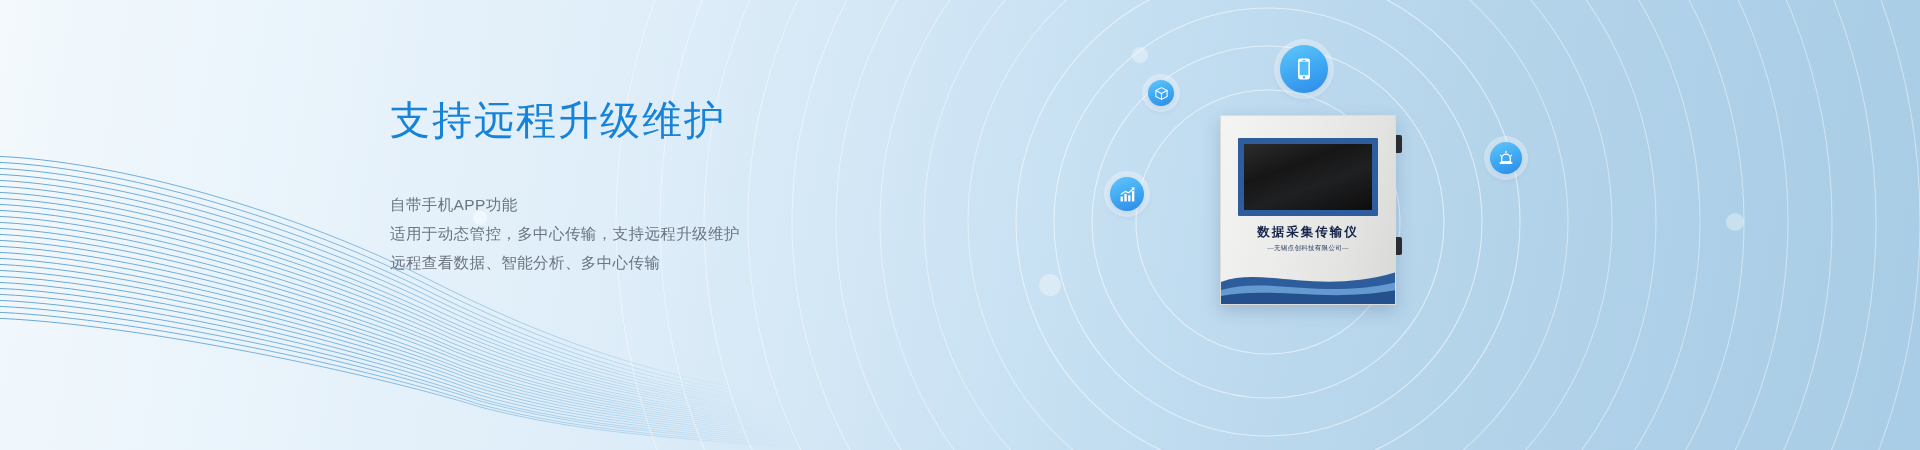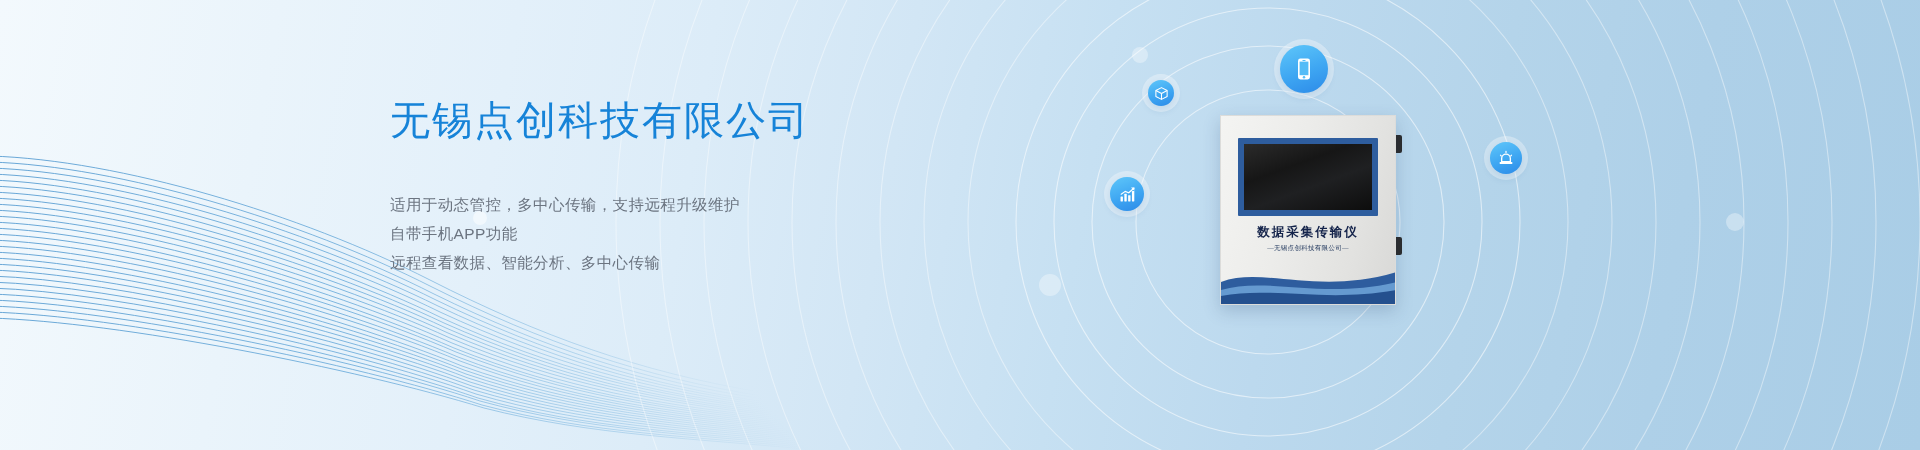"无锡点创科技有限公司" h1.headline { text: 无锡点创科技有限公司 -> 支持远程升级维护 }
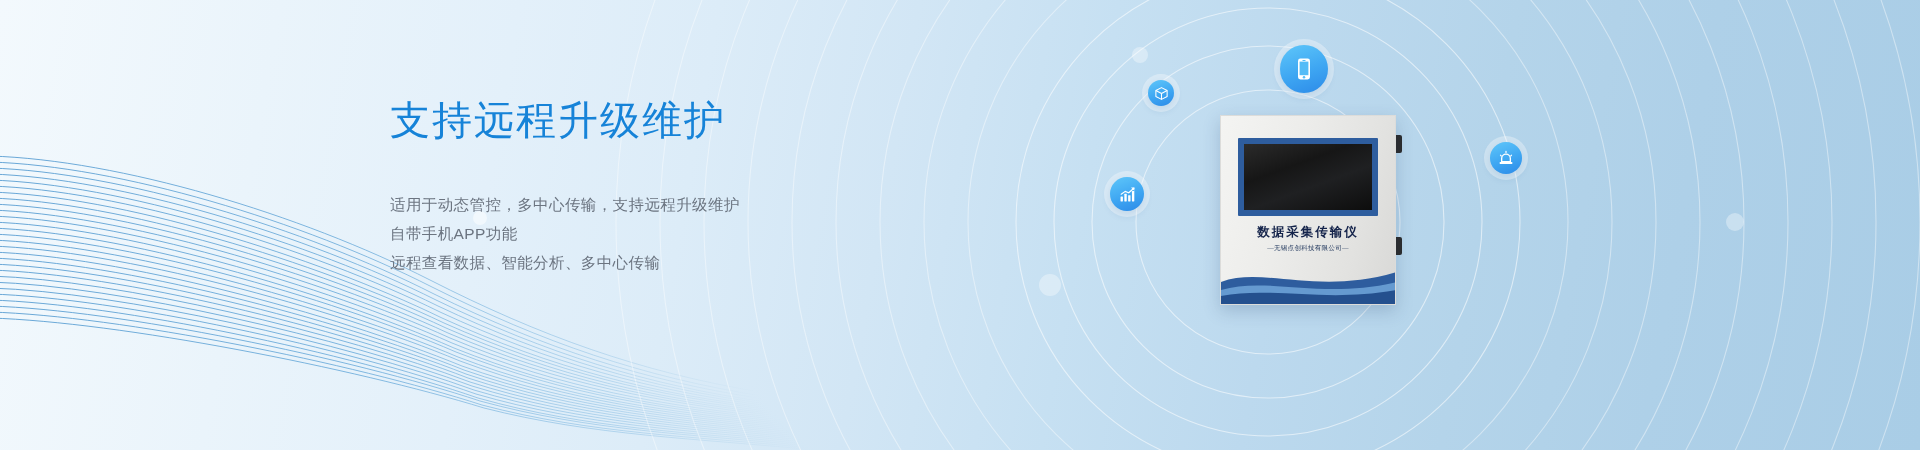"适用于动态管控，多中心传输，支持远程升级维护" li { order: before "自带手机APP功能" -> after "自带手机APP功能" }
